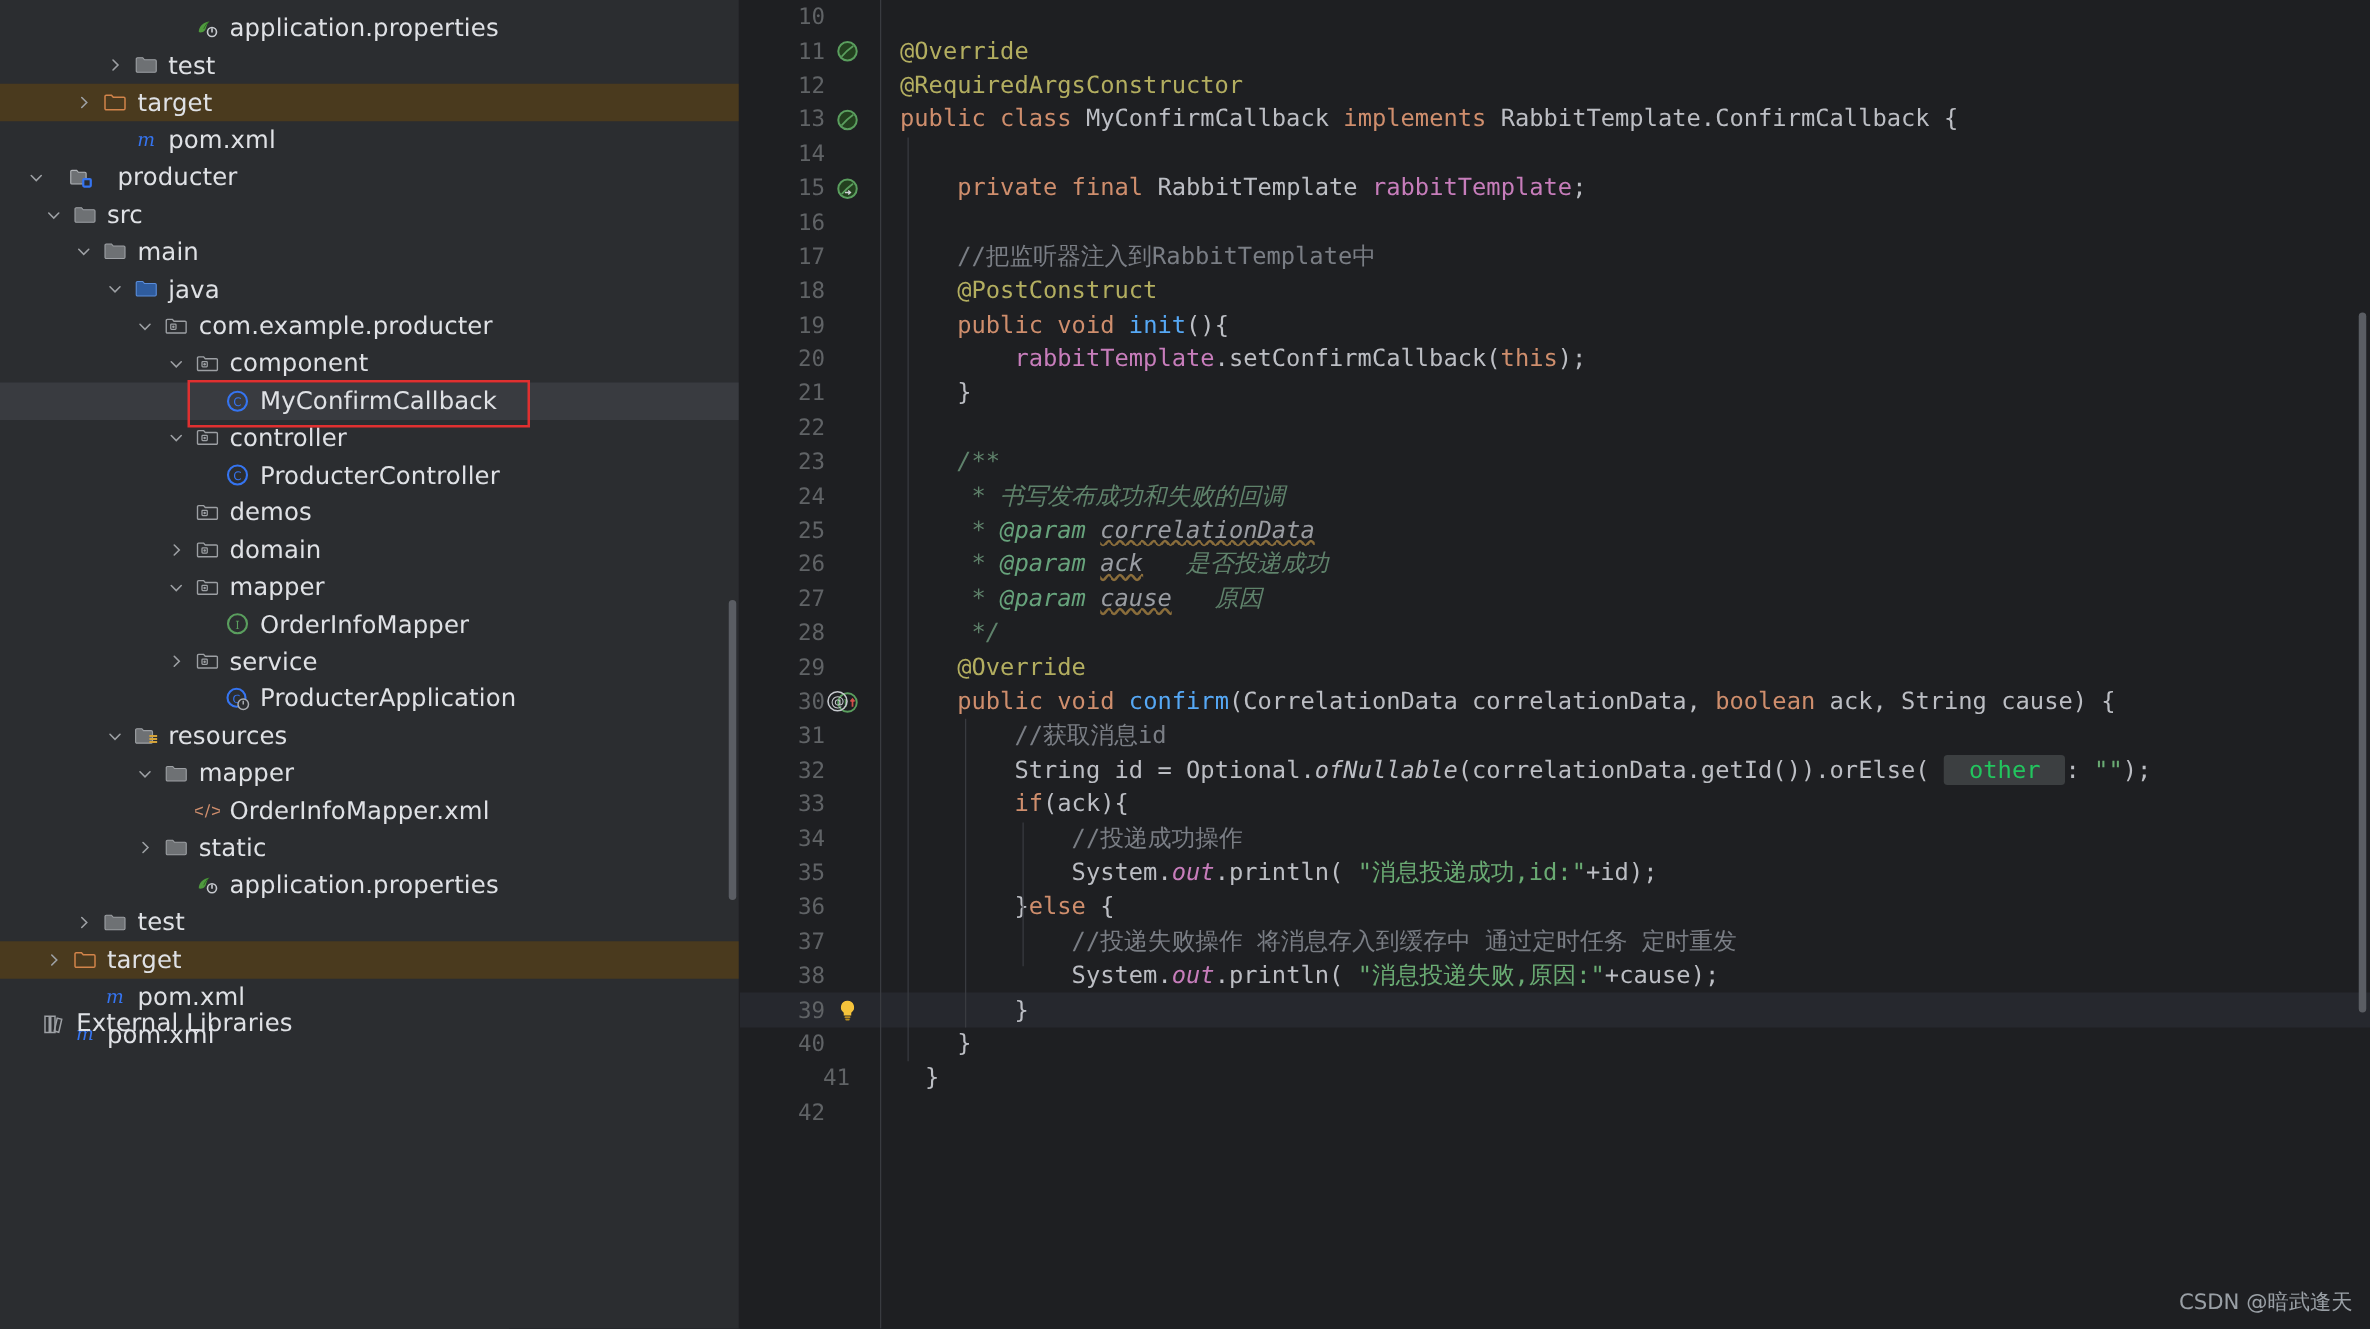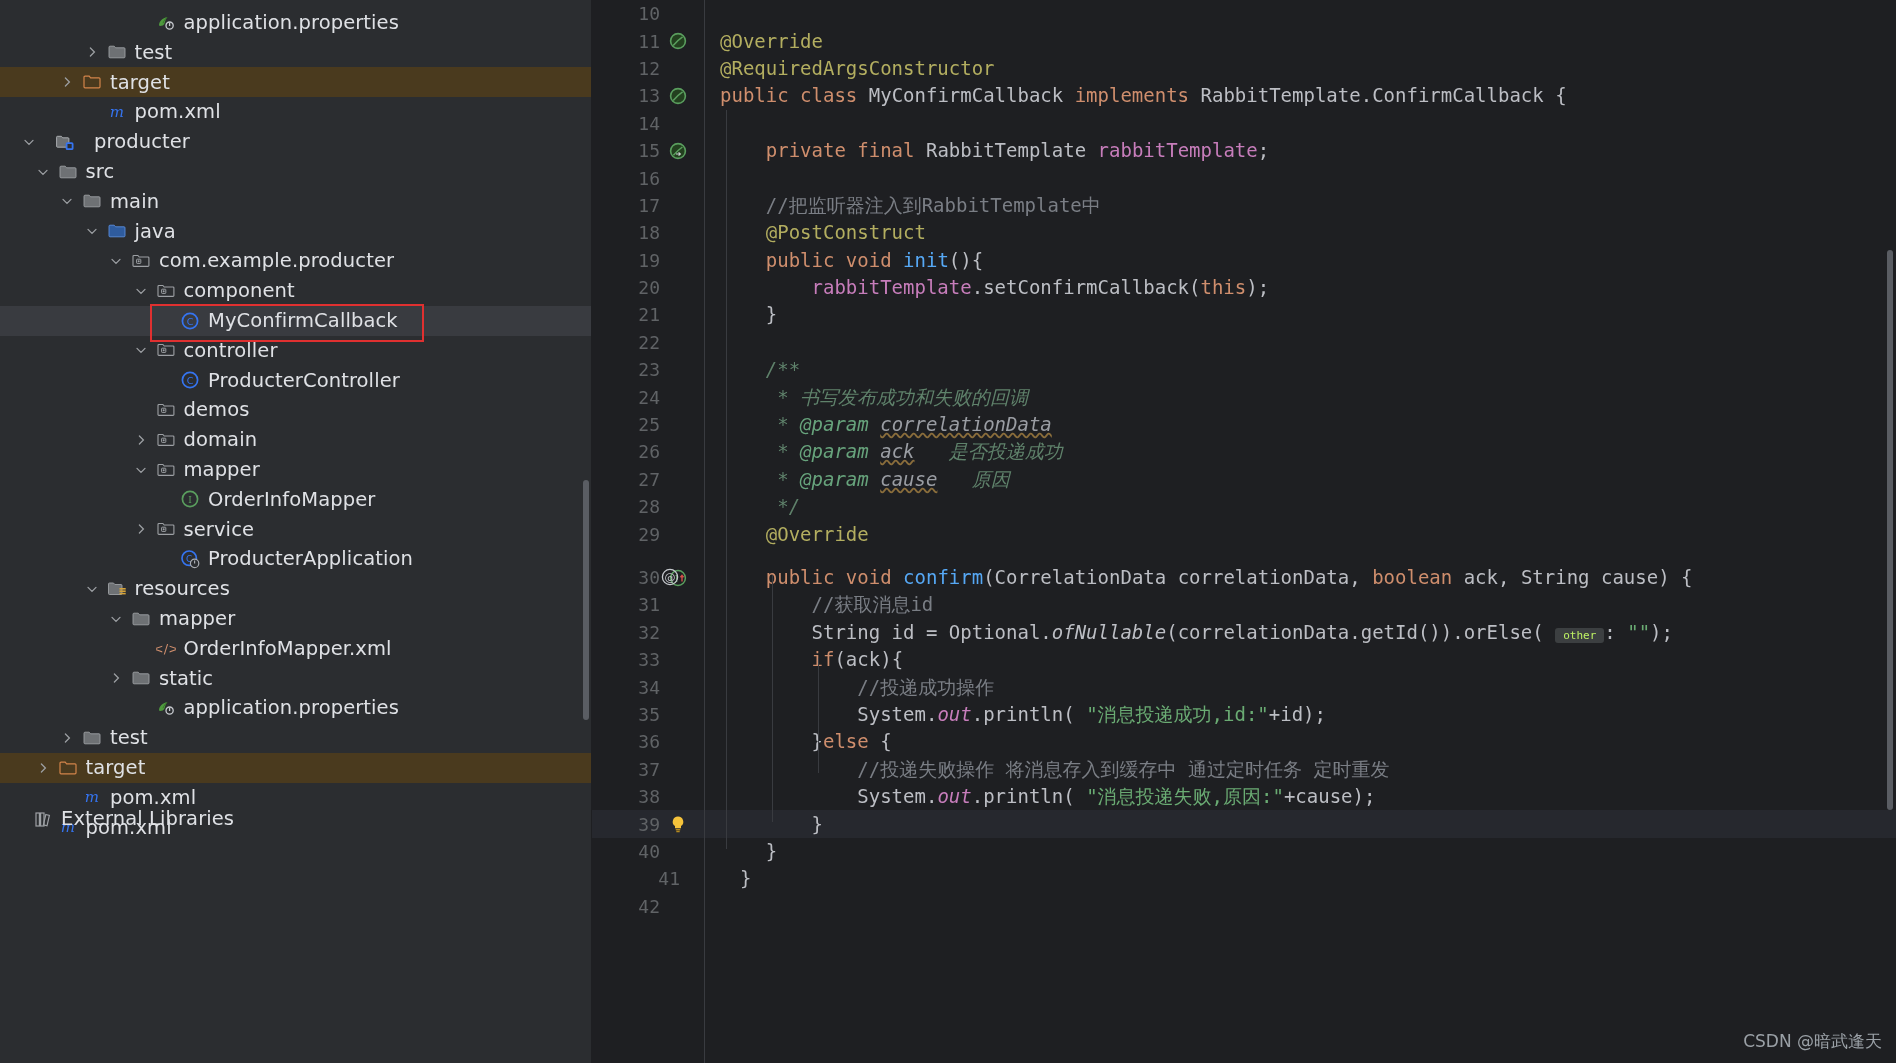"30" div.cline { margin-top: 16px -> none }
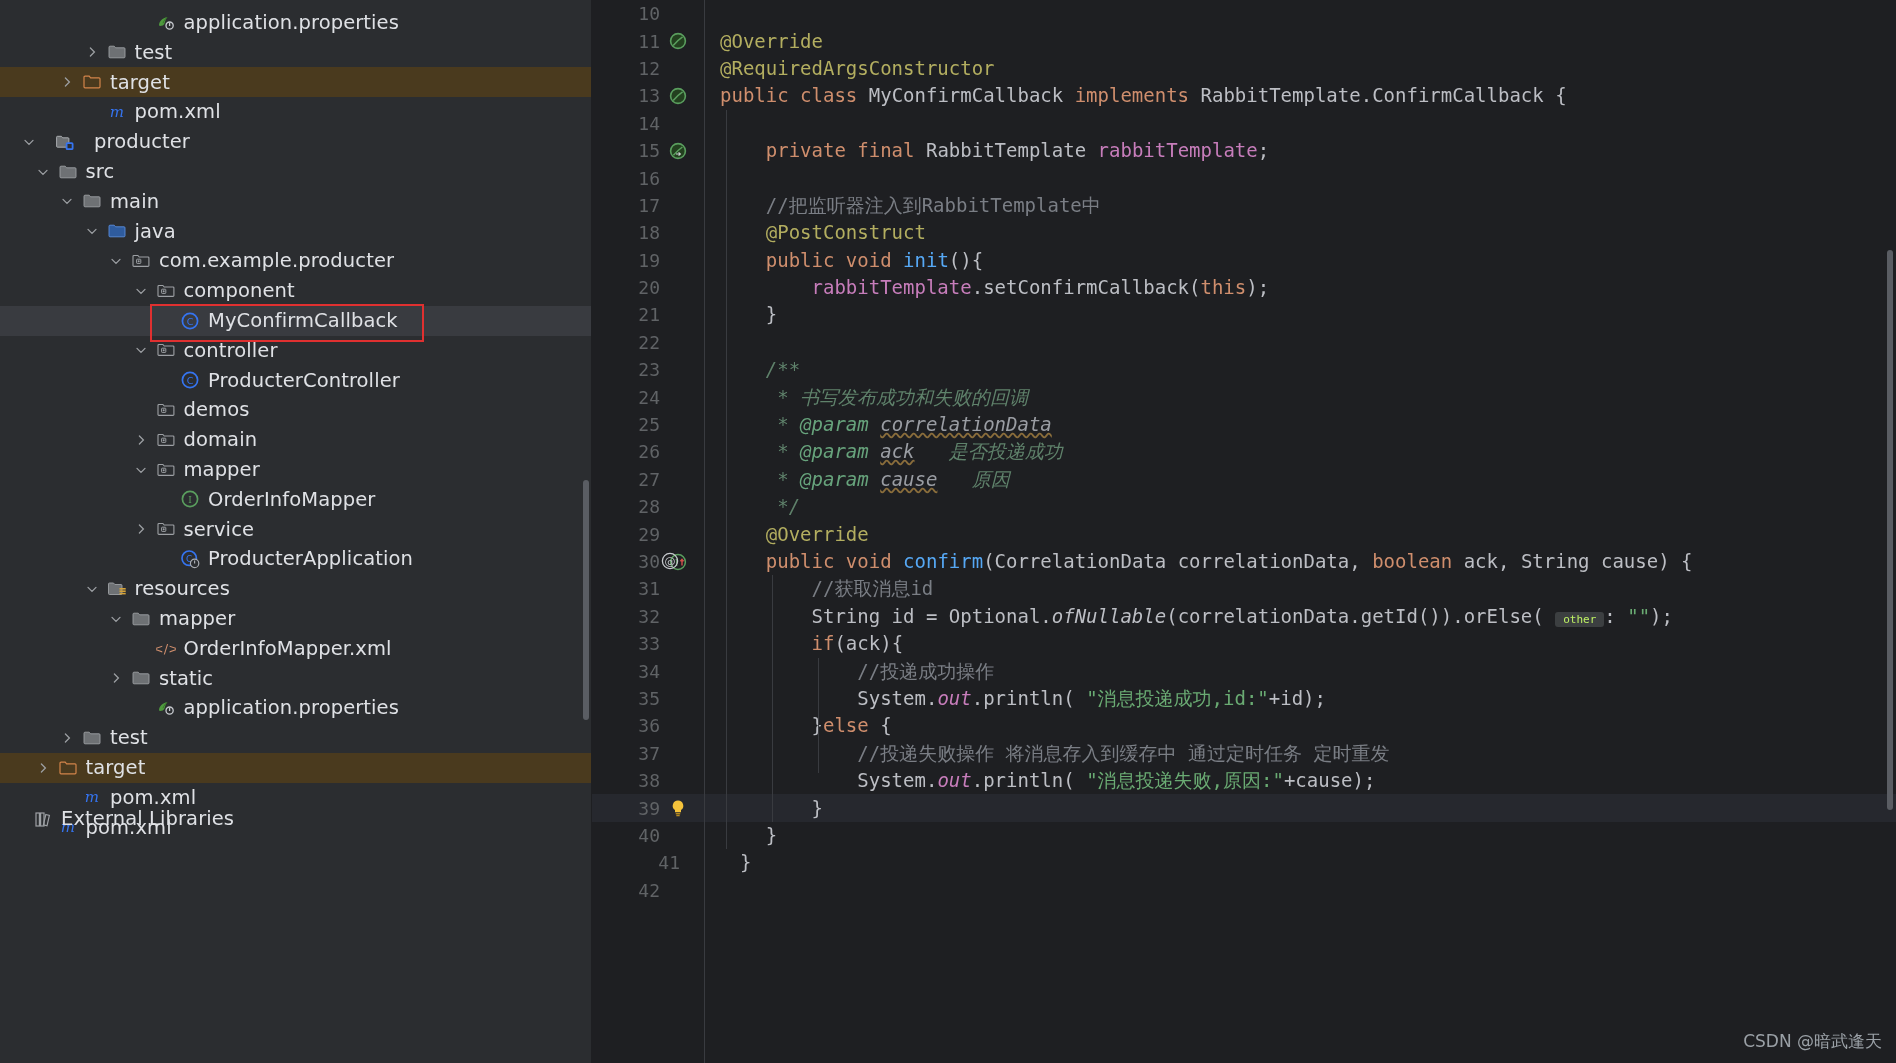"other" .hintbg { color: #bef264 -> #22c55e; font-size: 11px -> 19px; padding: 1px 8px -> 1px 20px }
